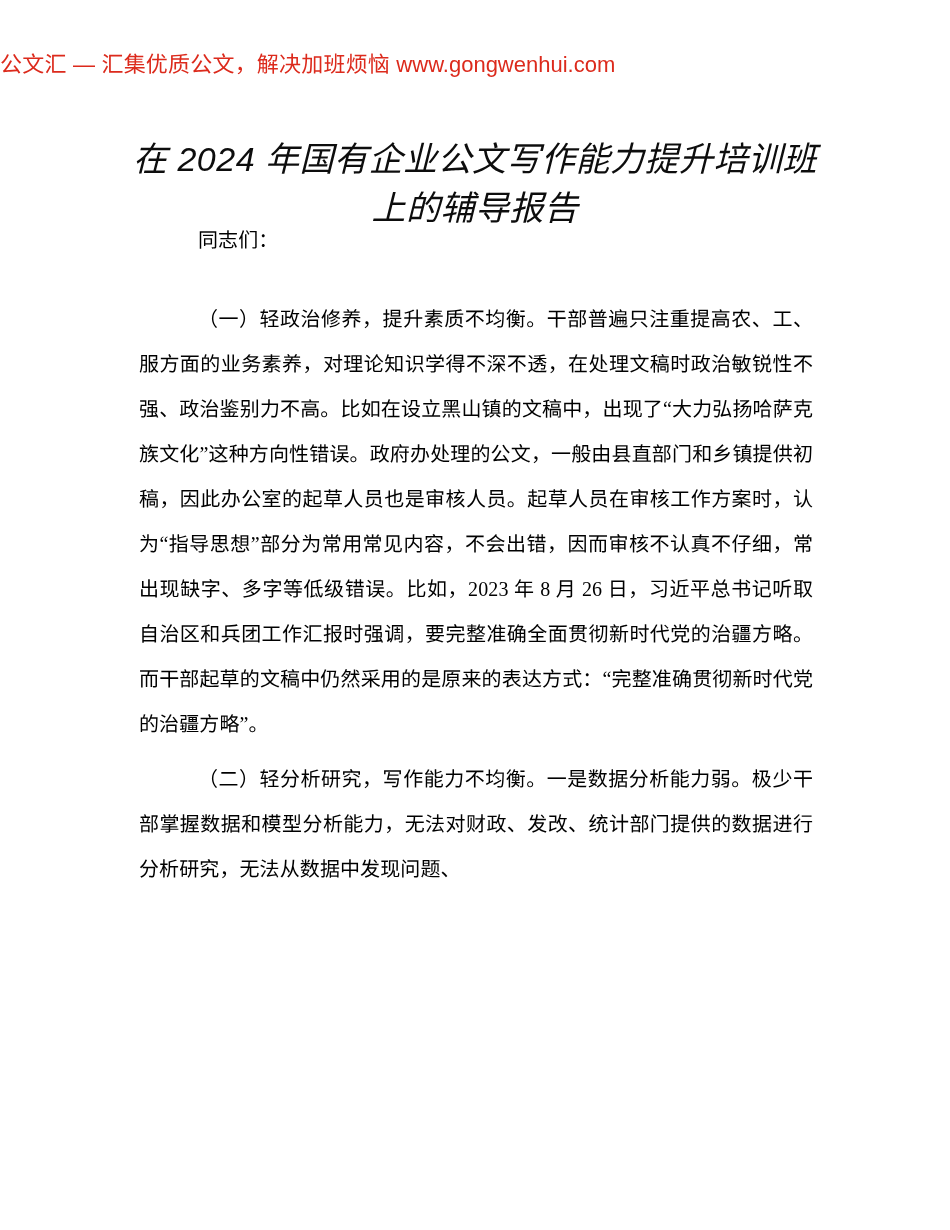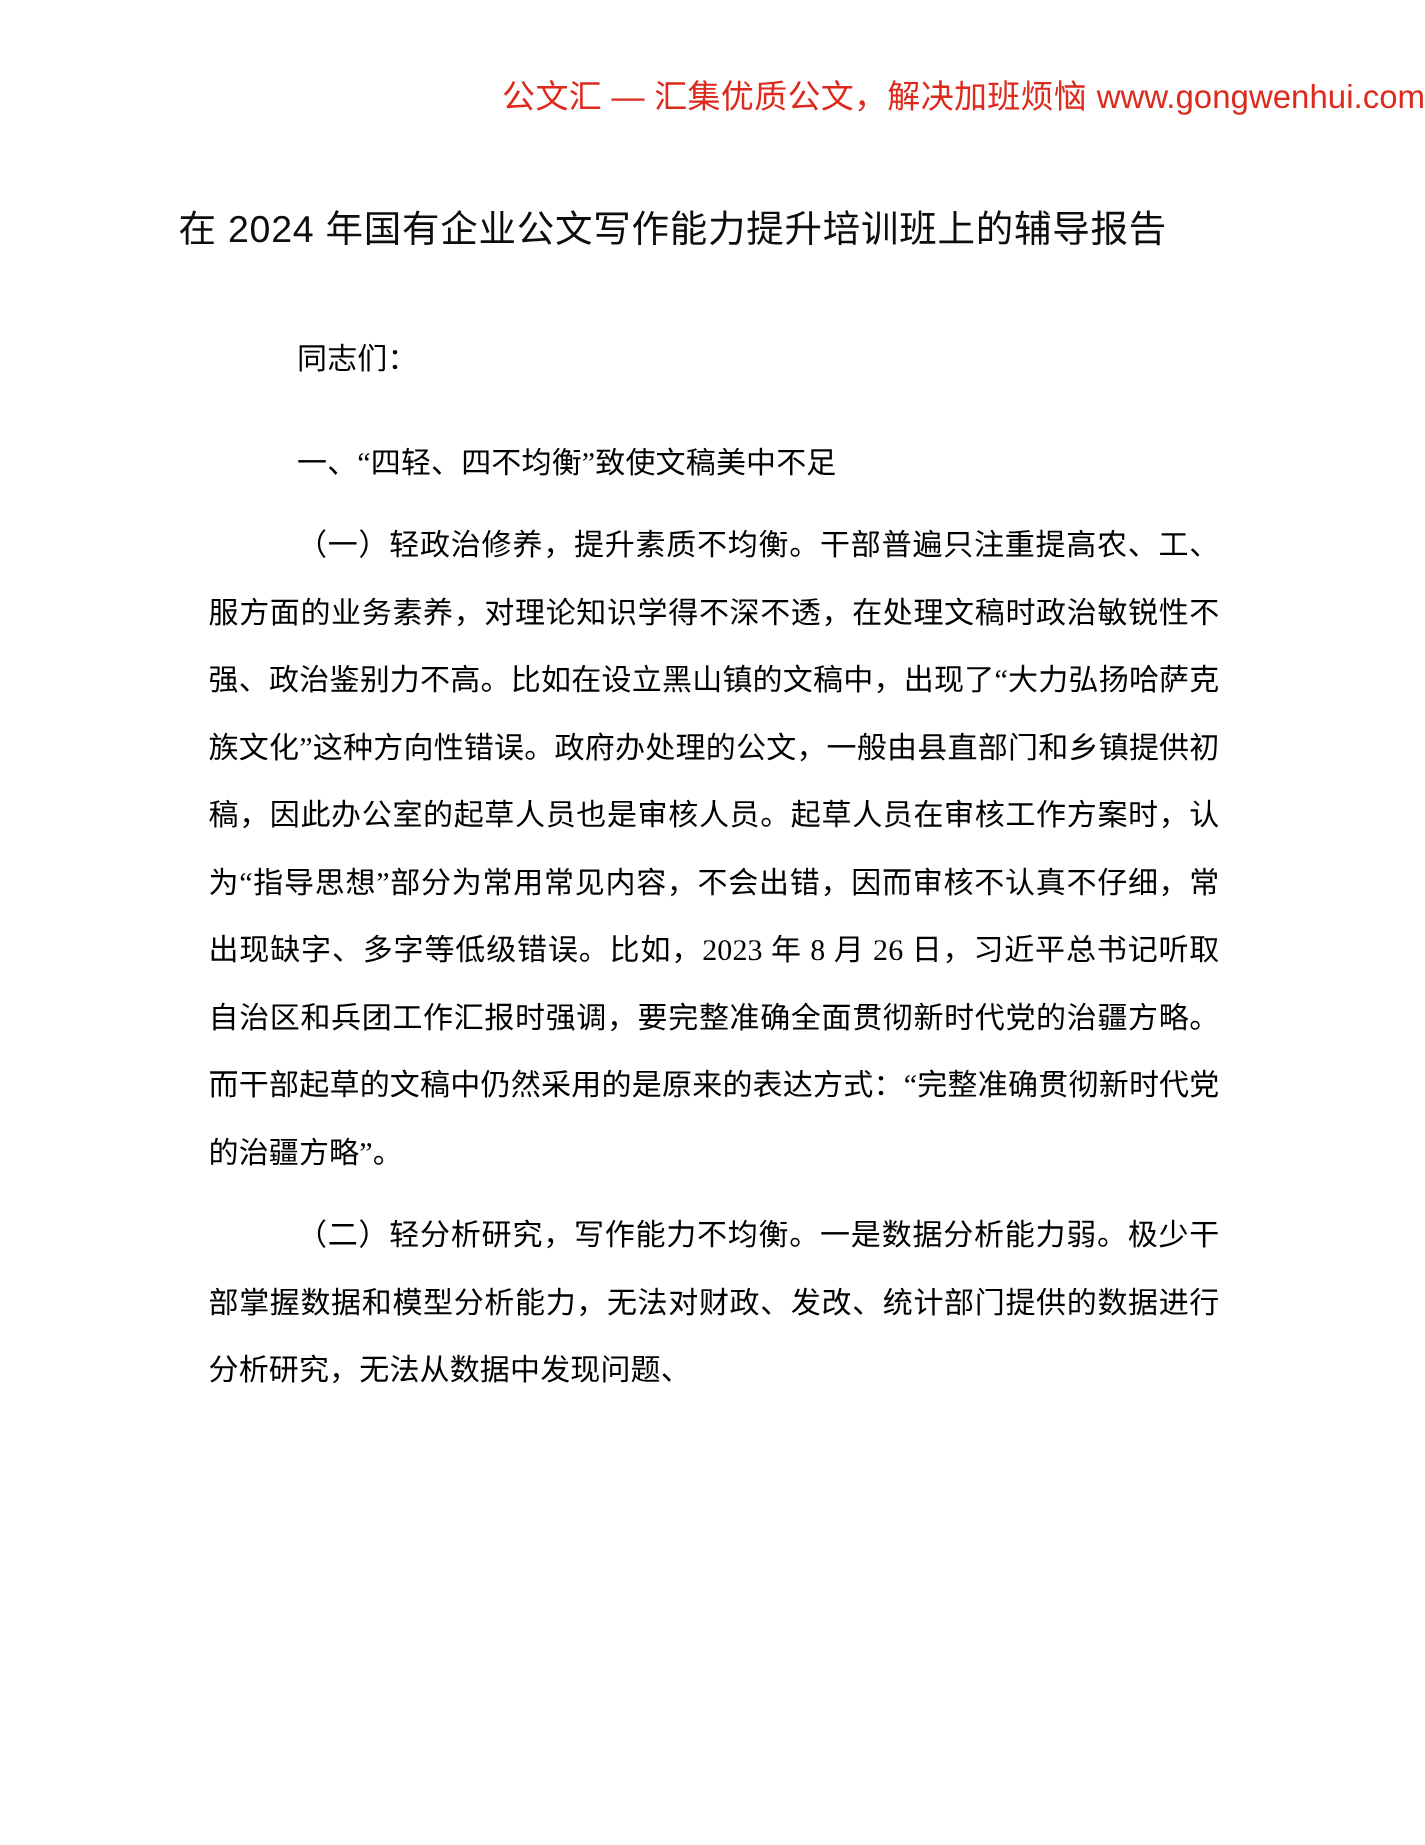"公文汇 — 汇集优质公文，解决加班烦恼 www.gongwenhui.com" .site-banner { text-align: right -> left }
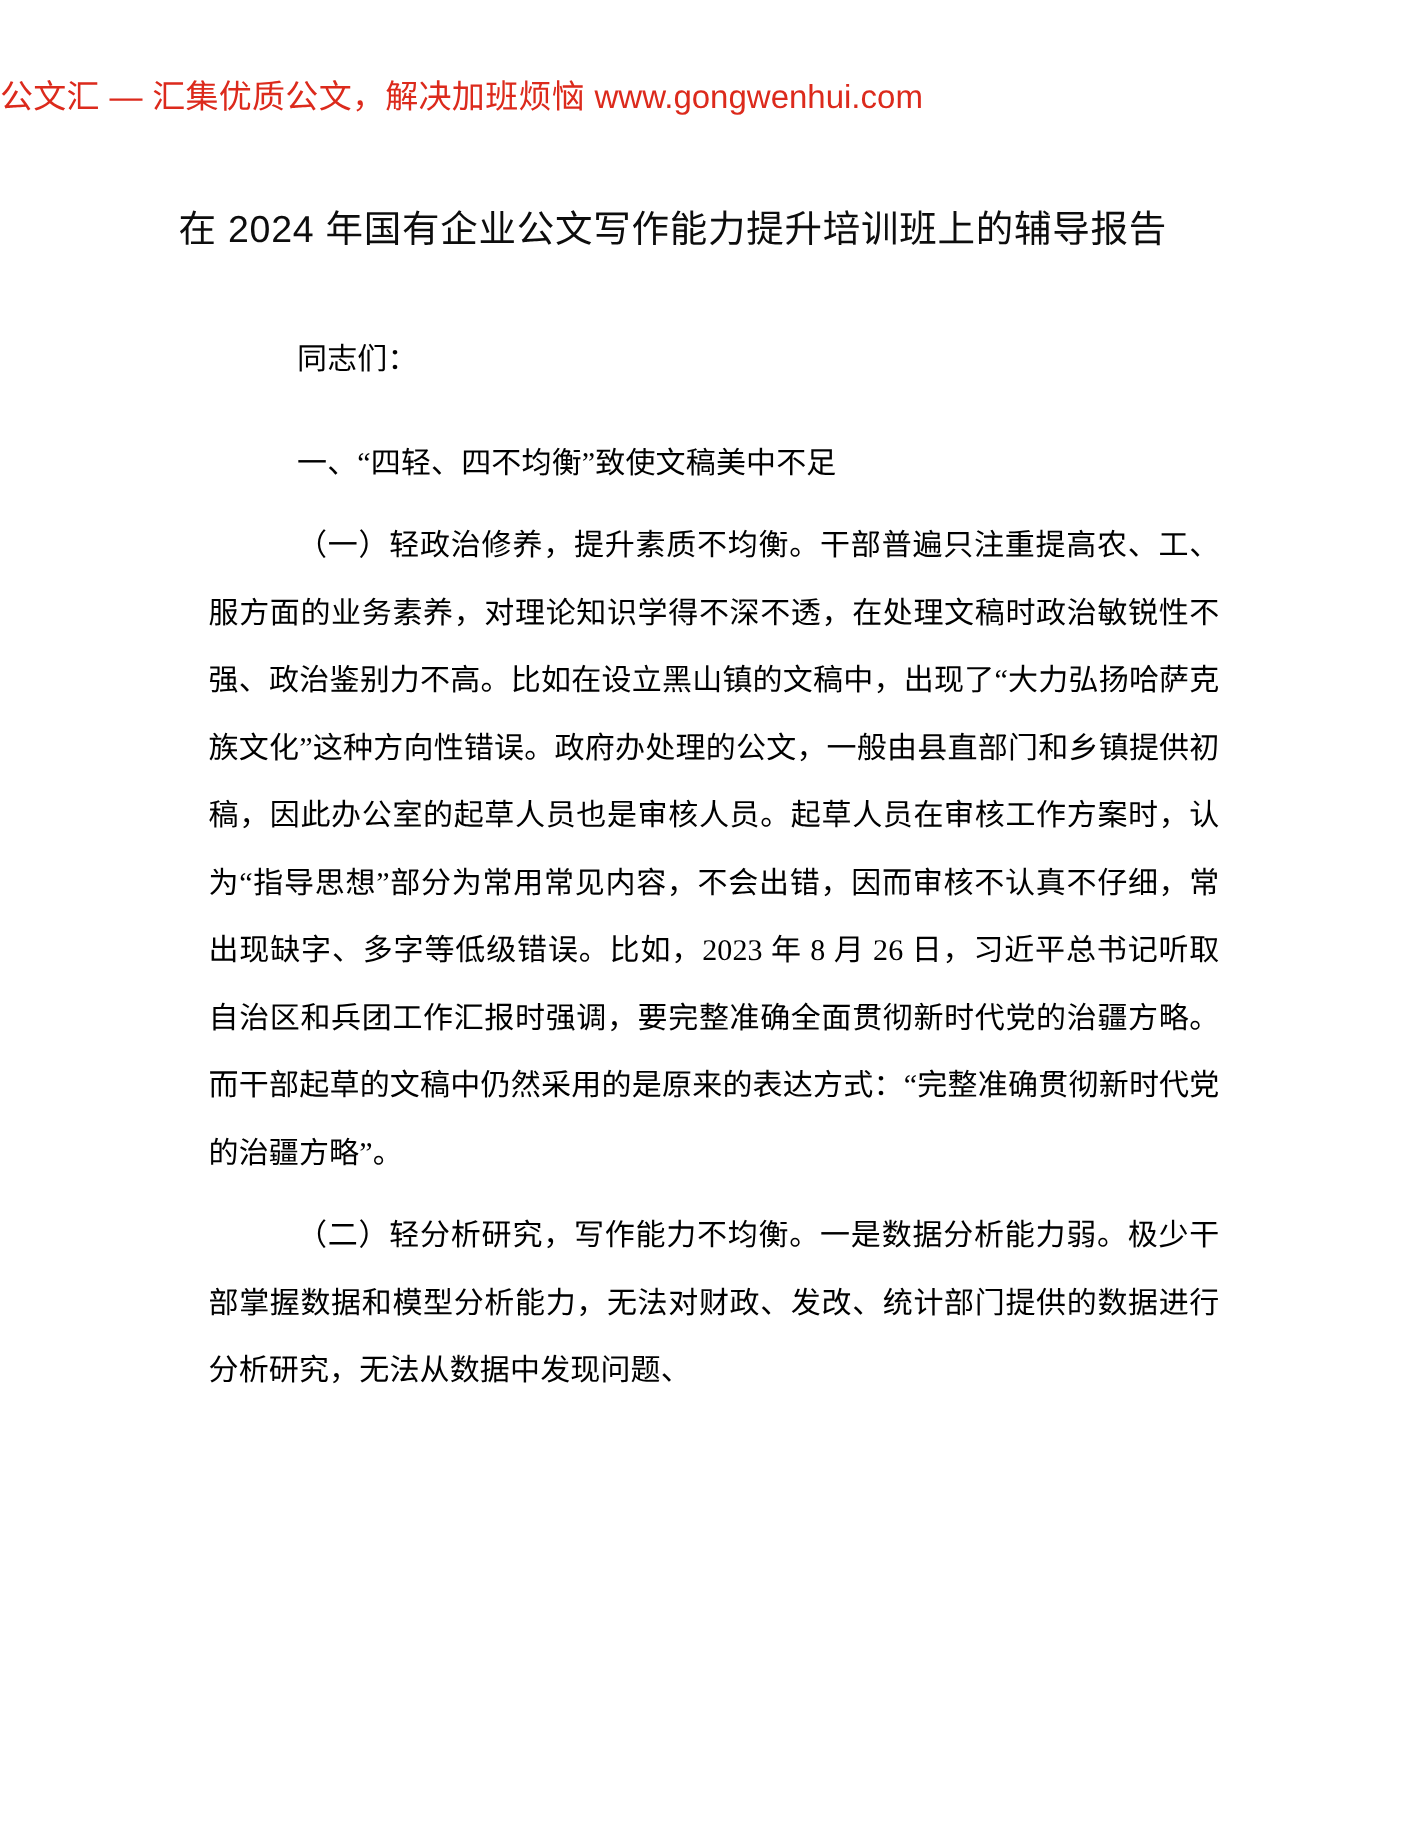"在 2024 年国有企业公文写作能力提升培训班上的辅导报告" .doc-title { font-size: 25px -> 34px; font-style: none -> italic; text-align: left -> center }
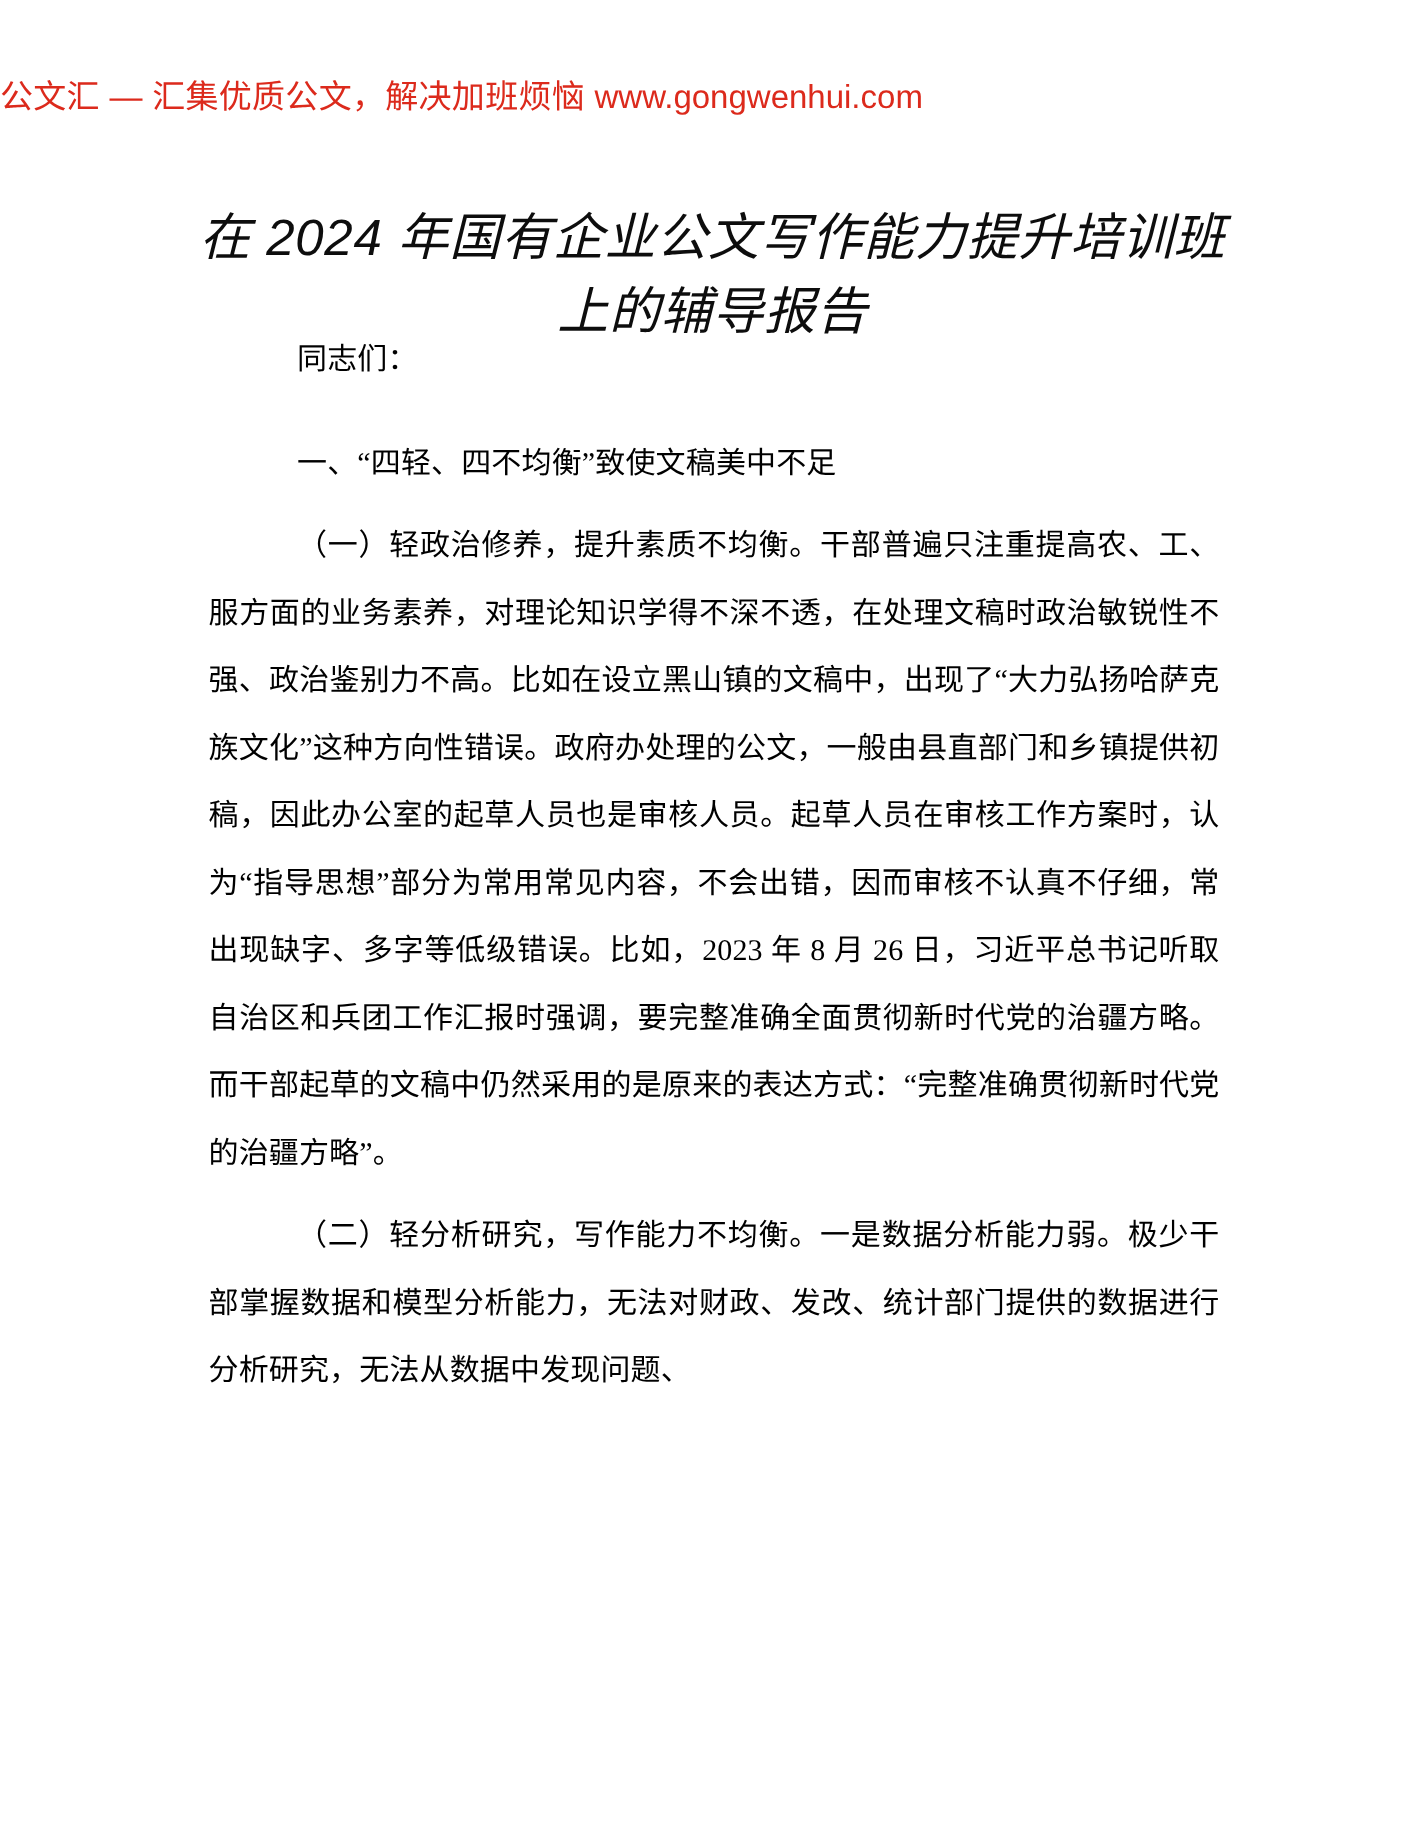"一、“四轻、四不均衡”致使文稿美中不足" p.para { html: <p>一、“四轻、四不均衡”致使文稿美中不足</p> -> none }
